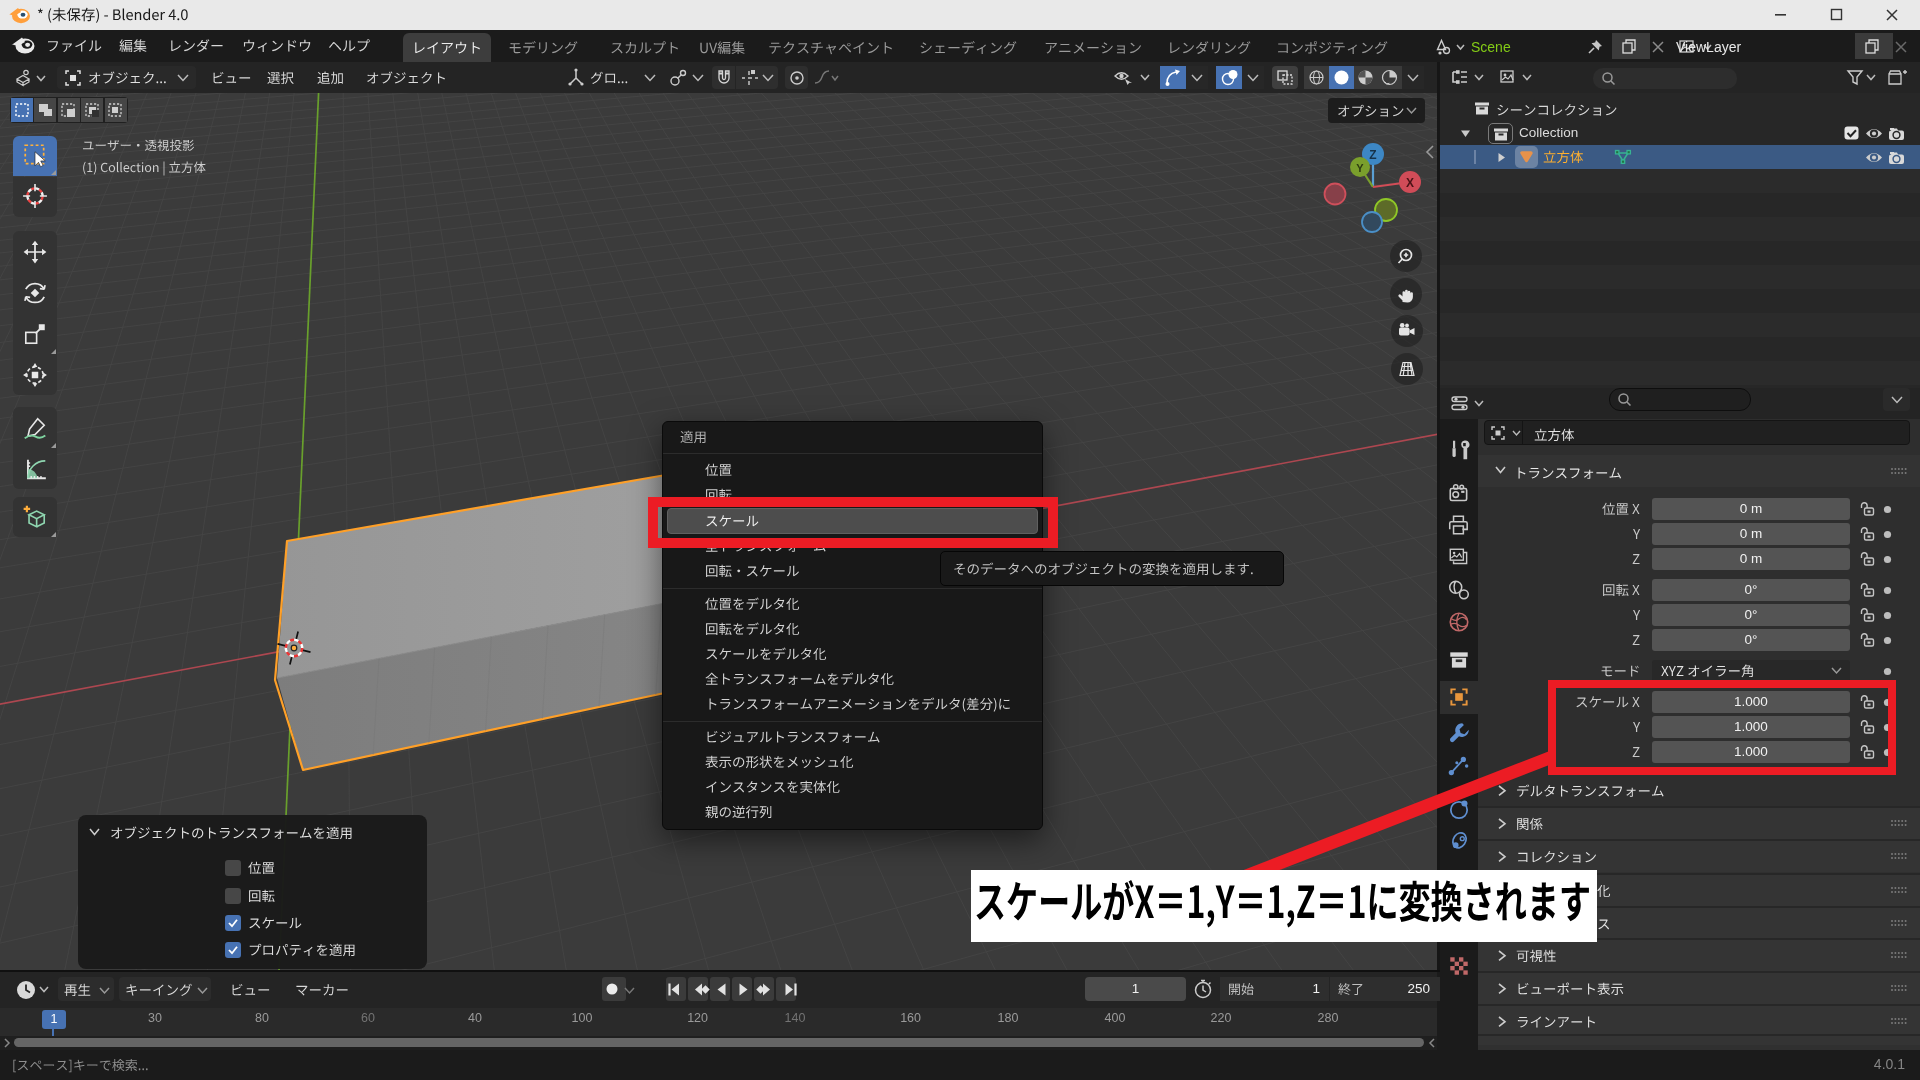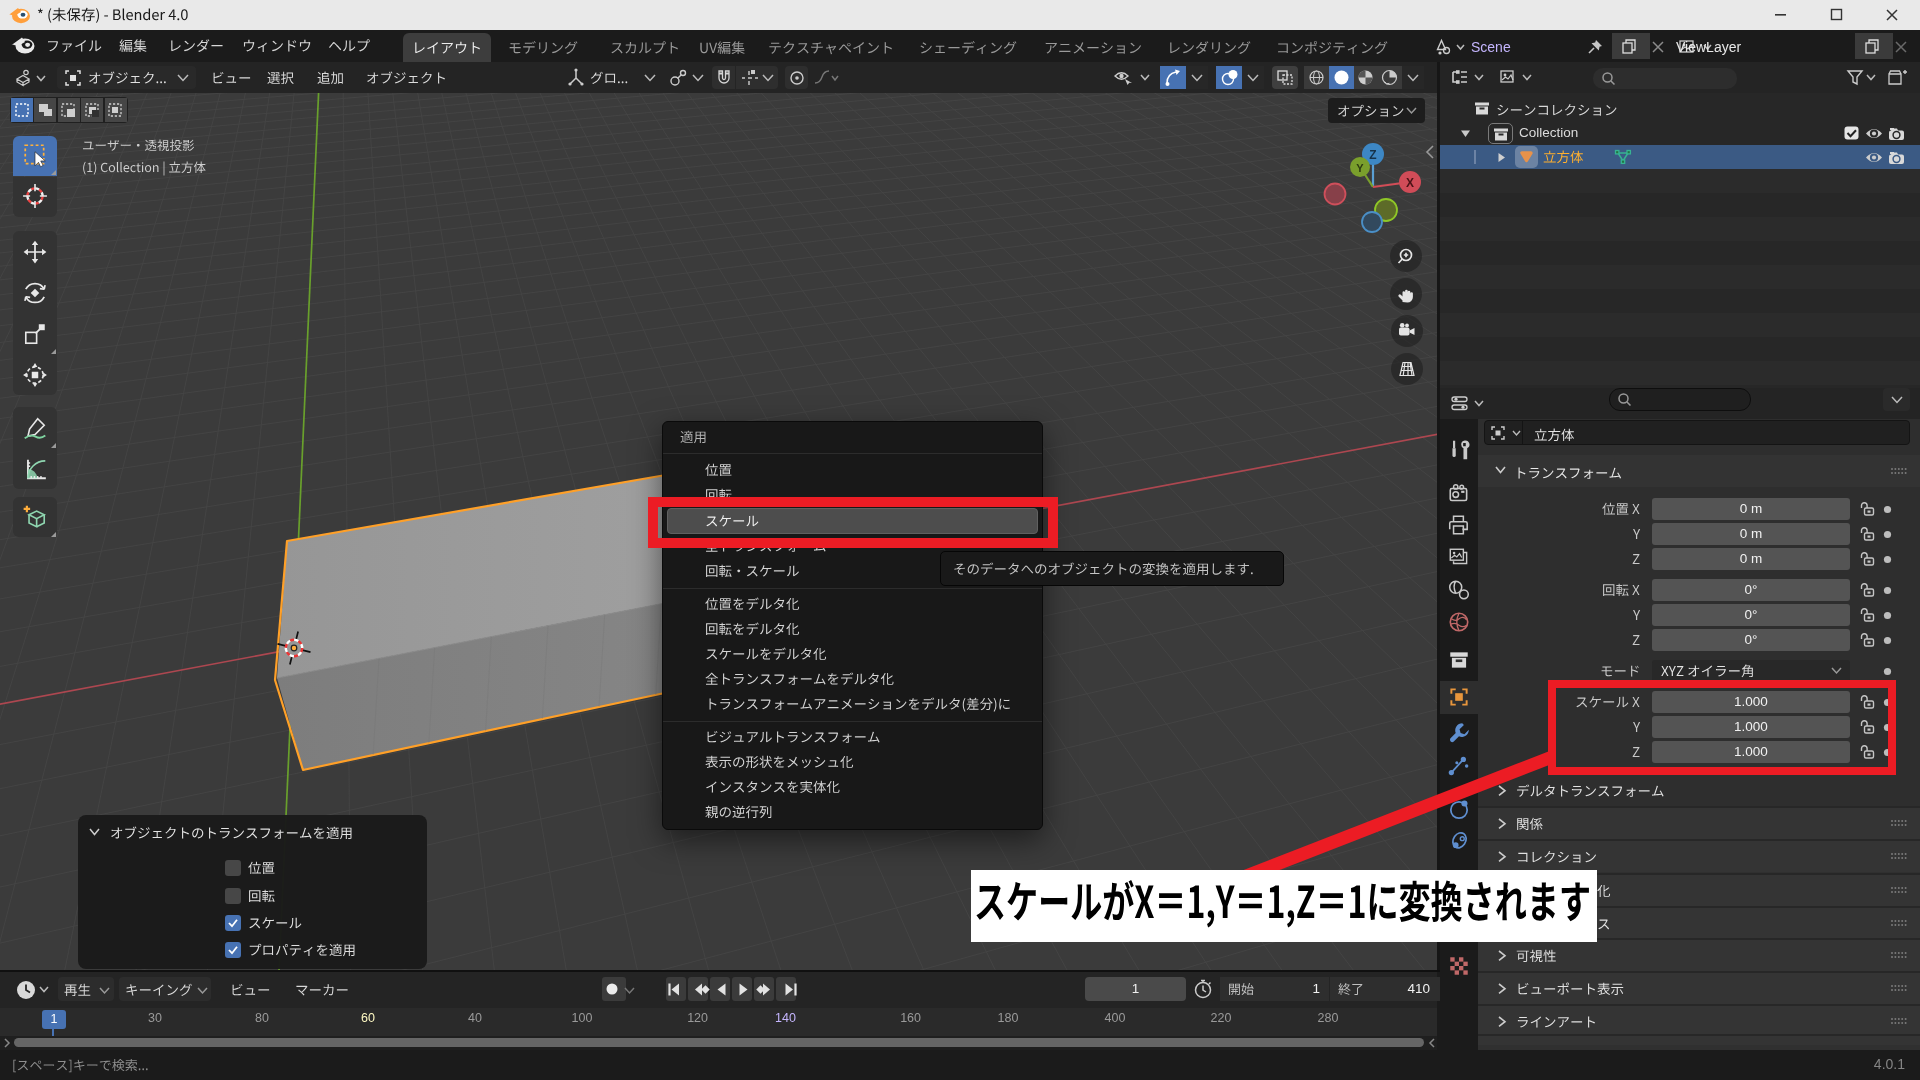"Scene" div.abs { color: #c4b5fd -> #84cc16 }
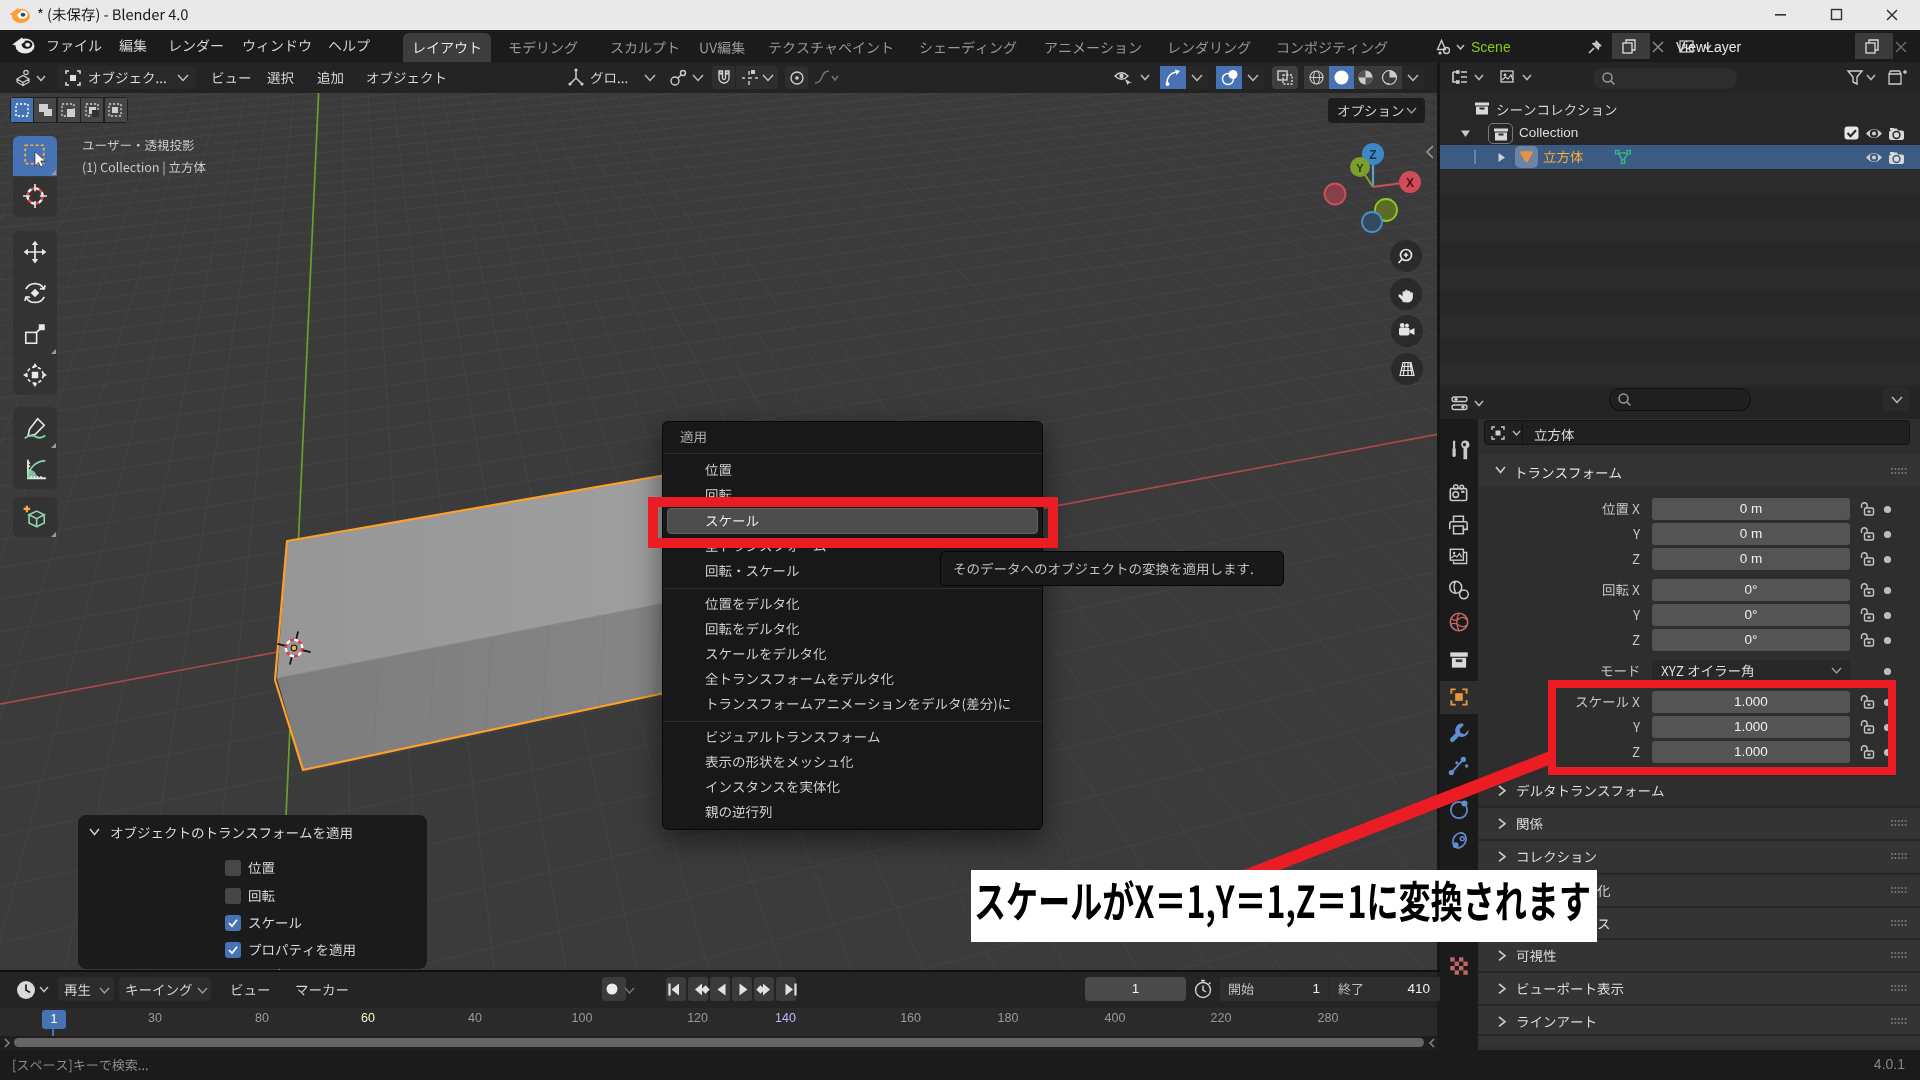"410" div.abs { text: 410 -> 250 }
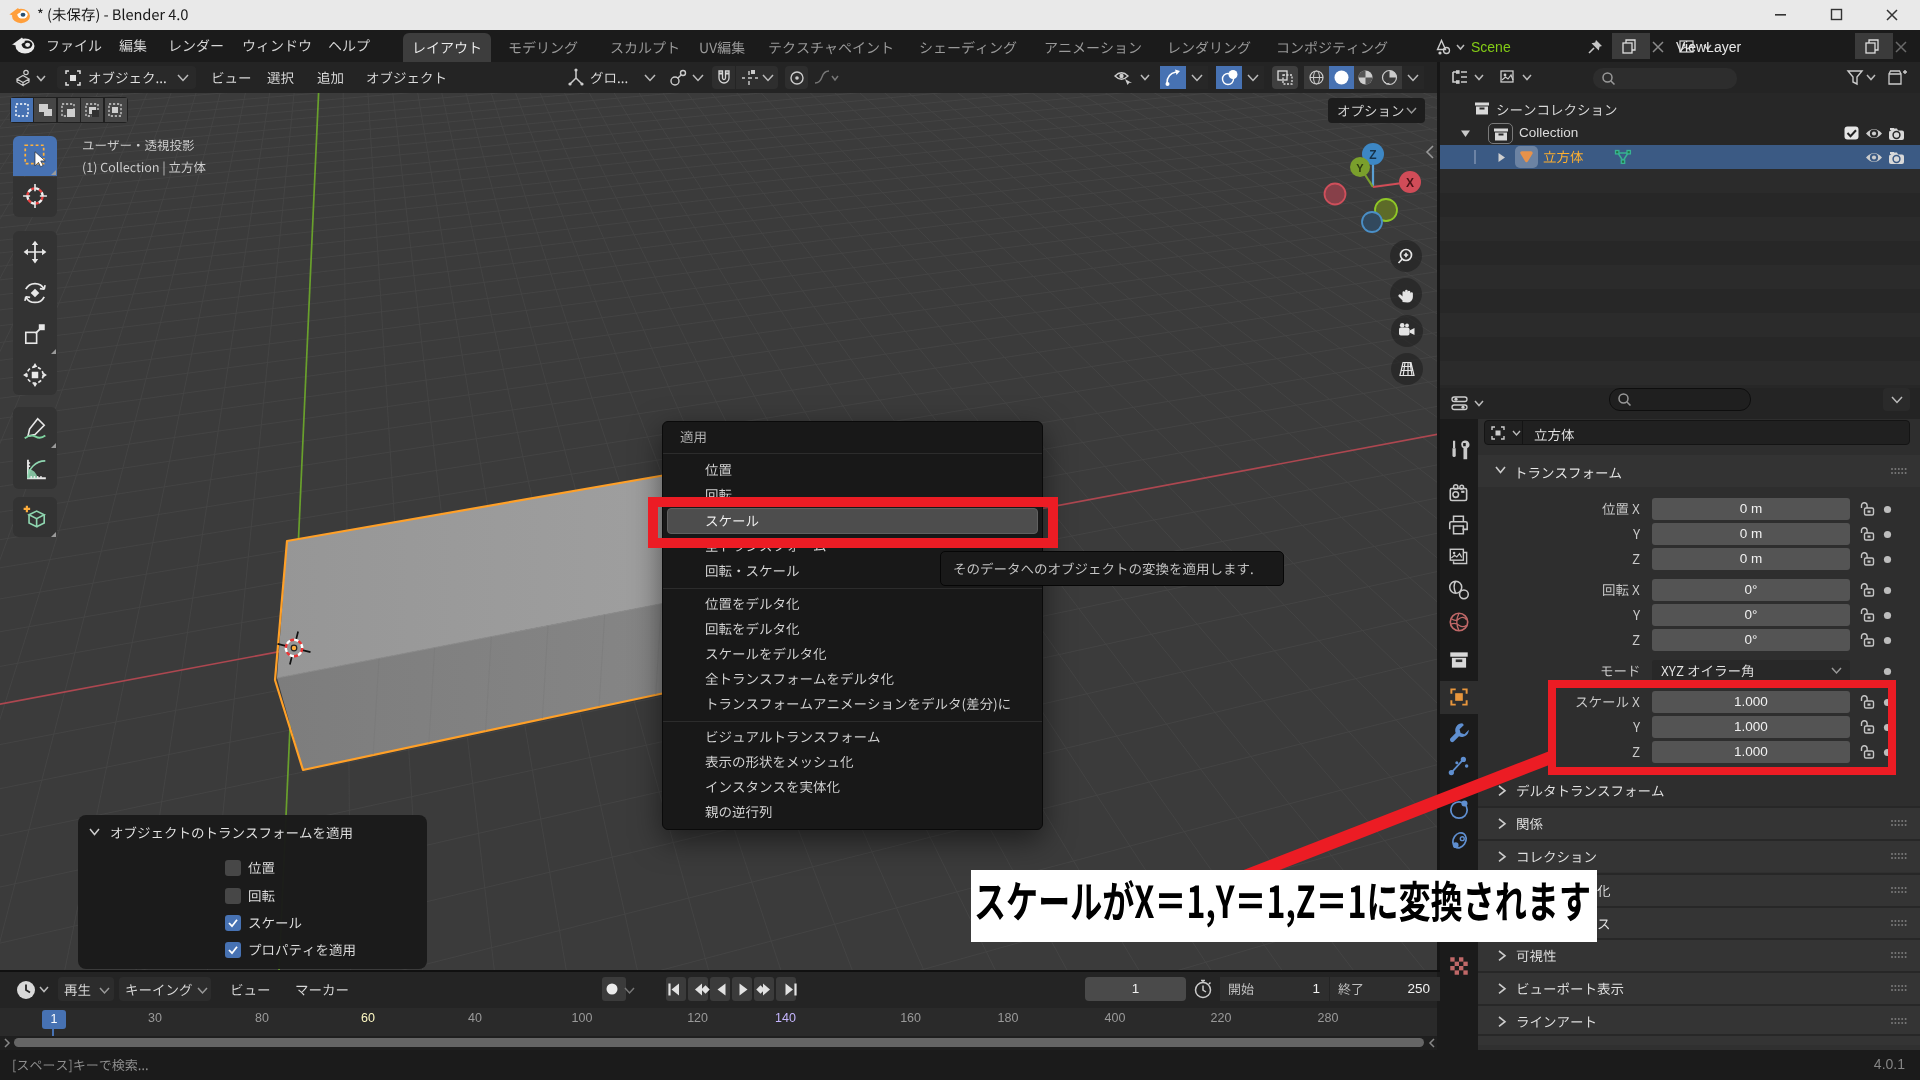"60" div.abs { color: #fef9c3 -> #737373 }
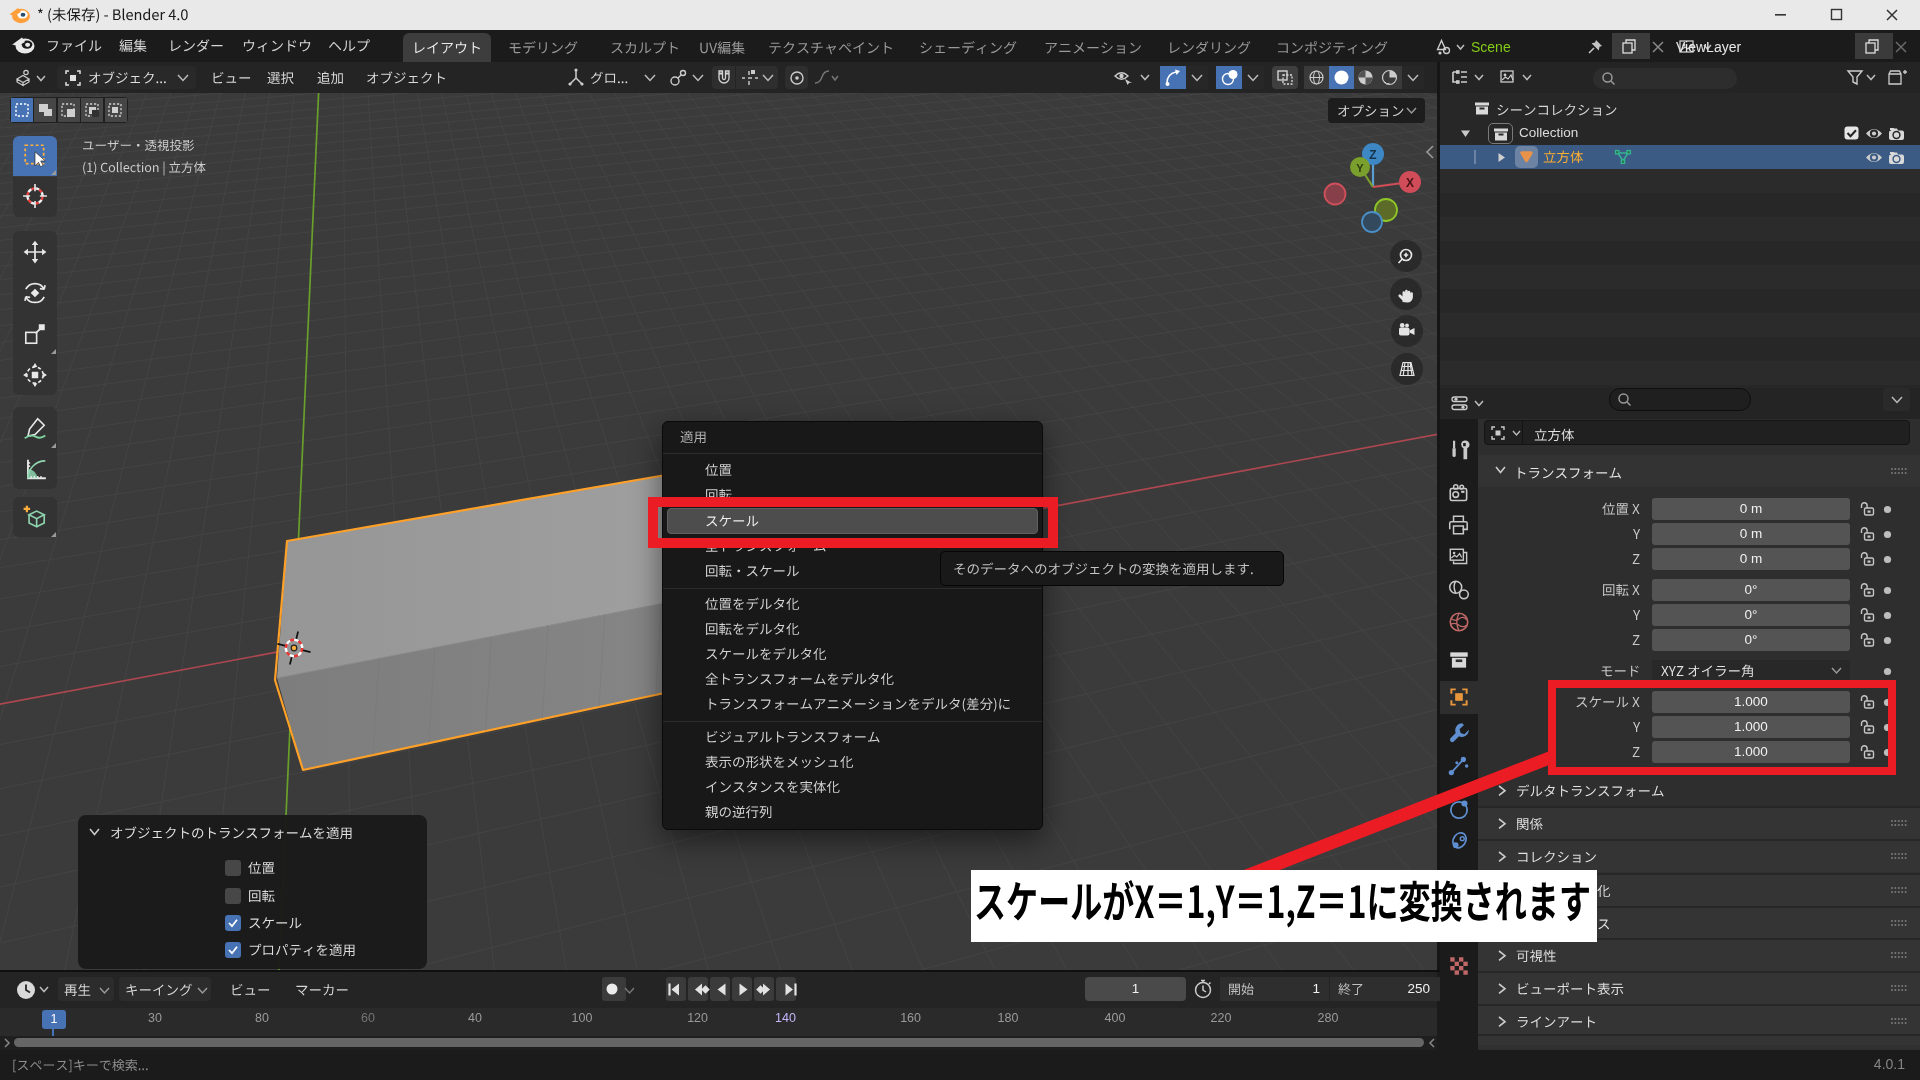"140" div.abs { color: #c4b5fd -> #737373; text-align: left -> center }
